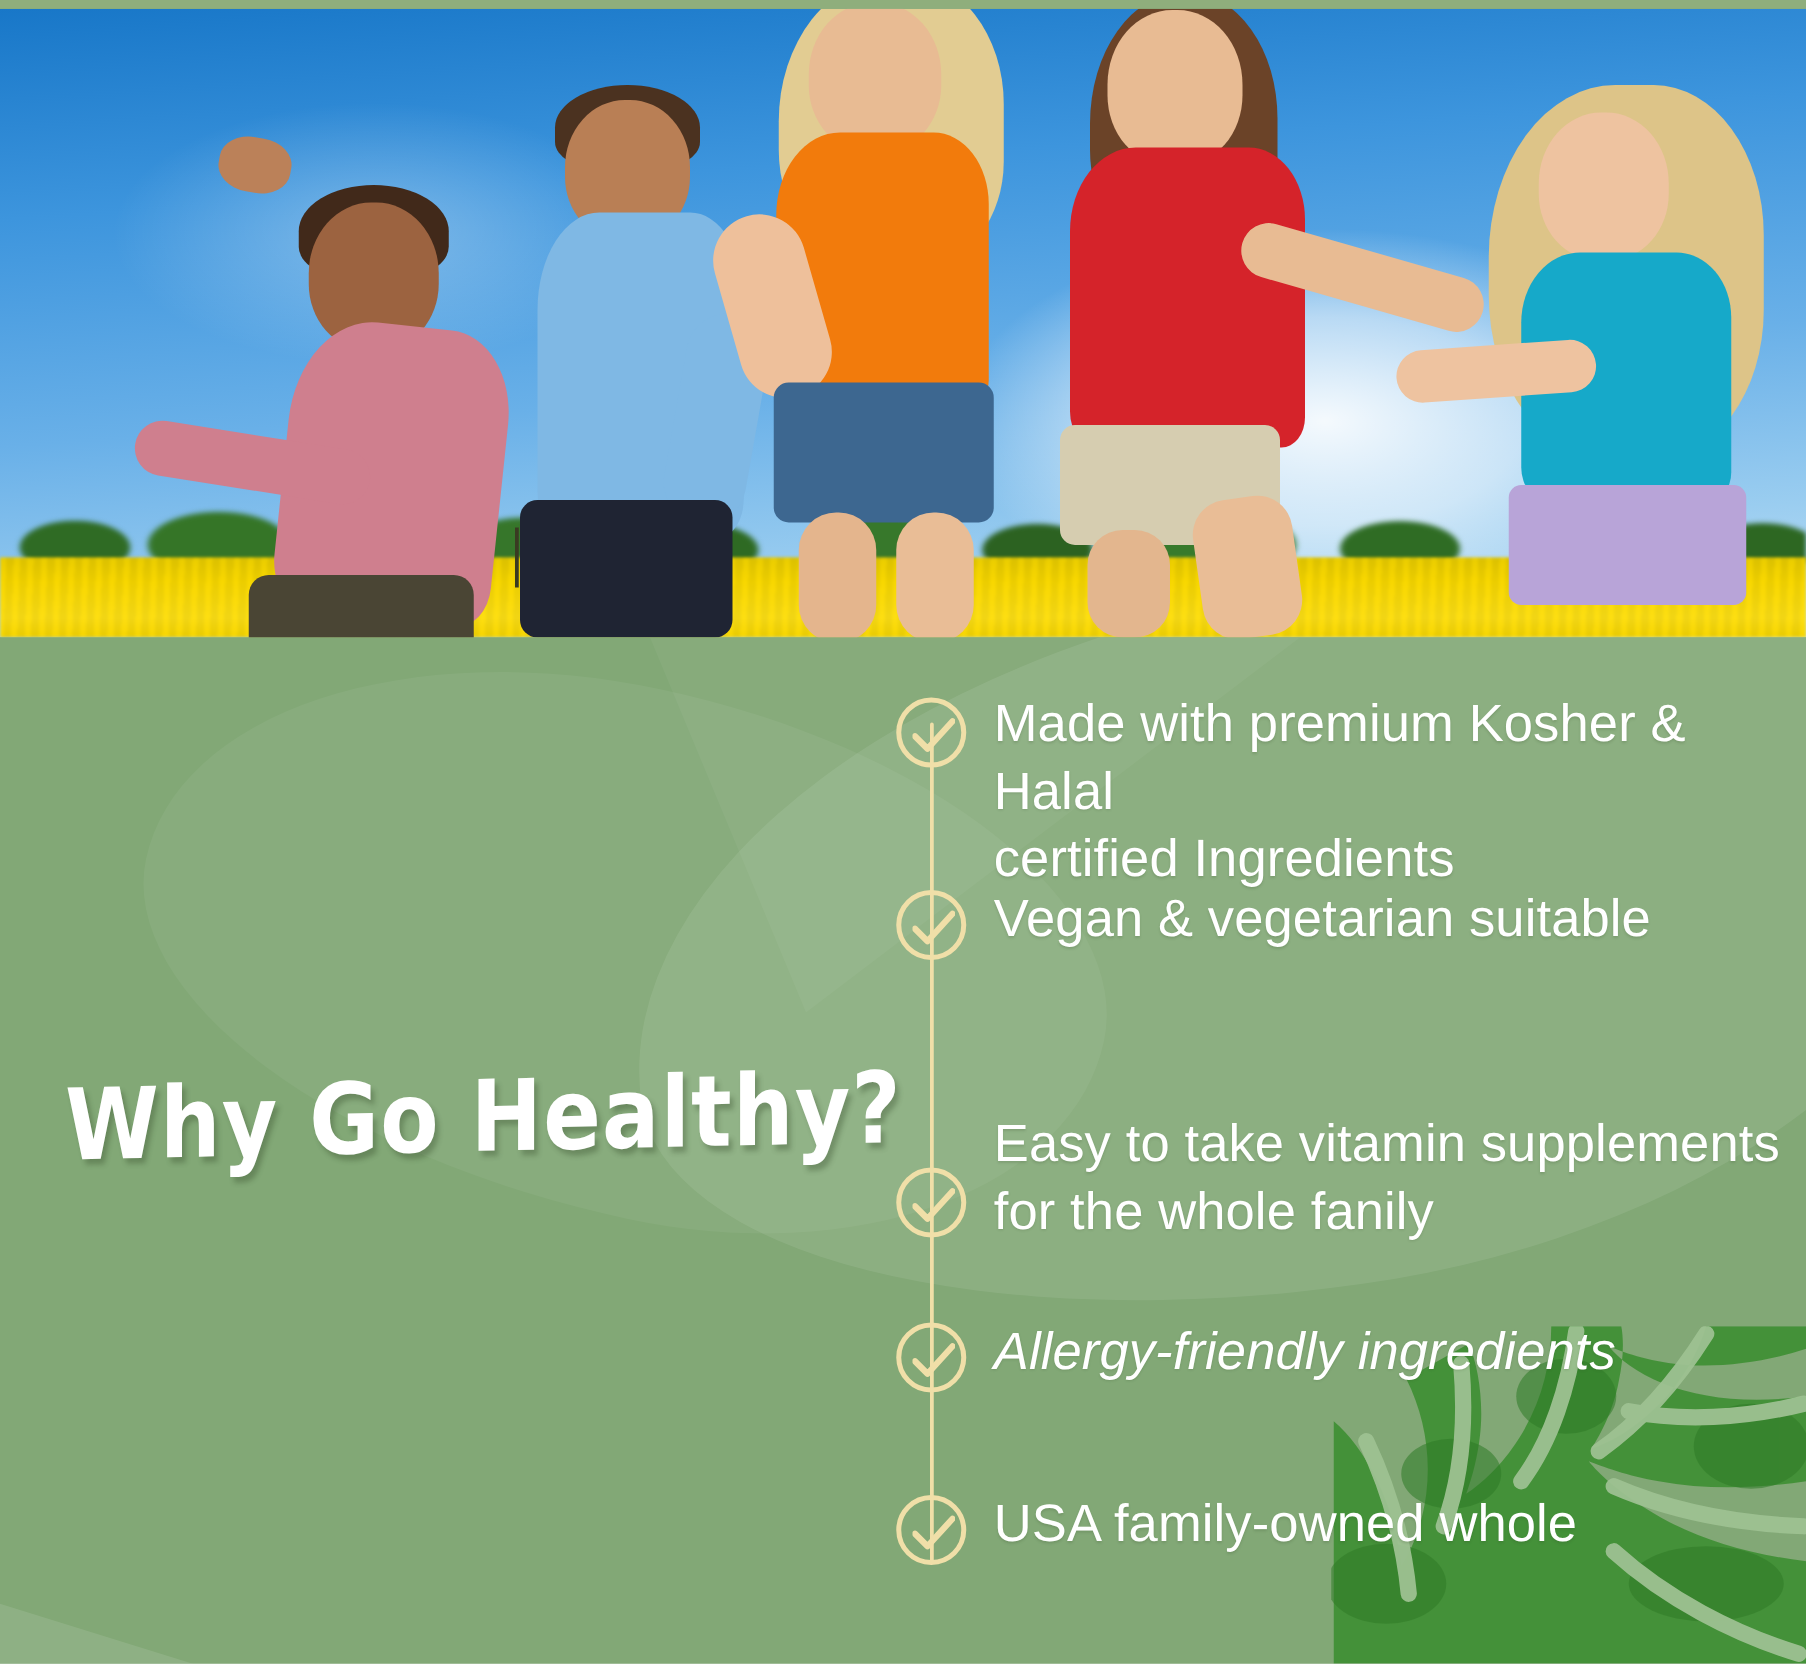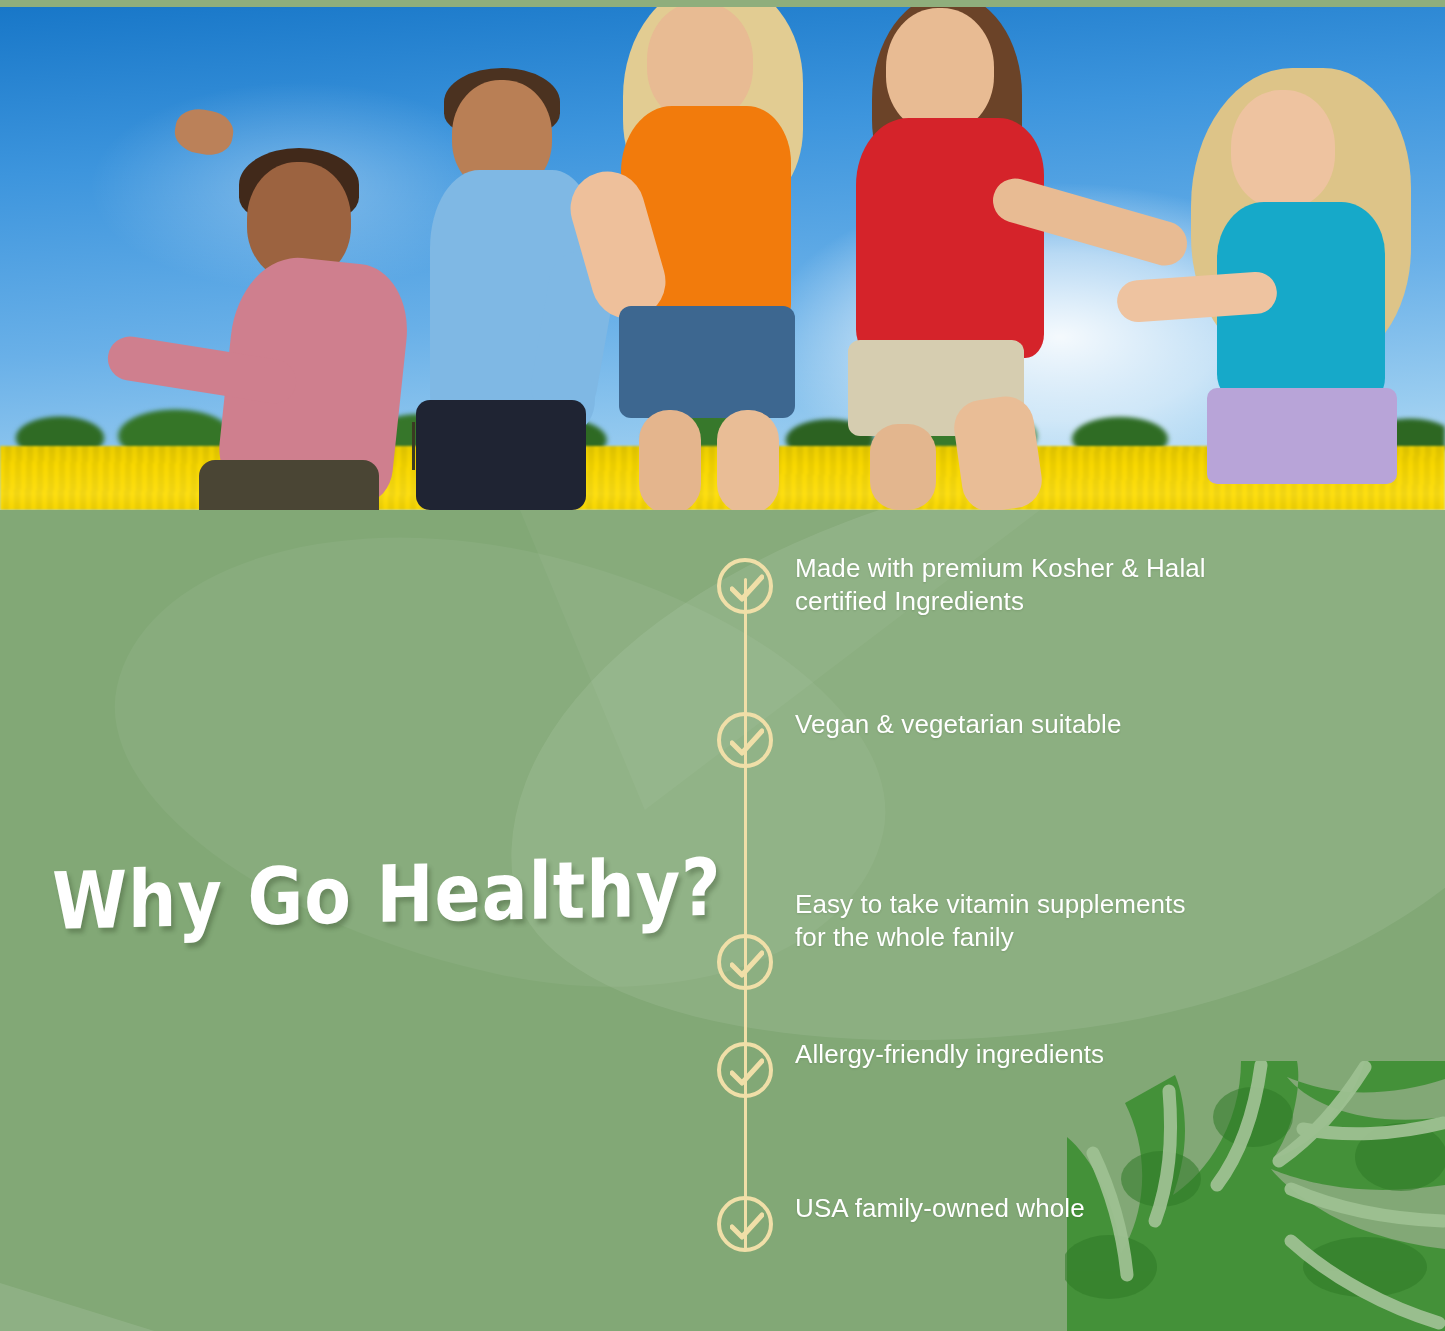"Made with premium Kosher &" .check-text { font-size: 26px -> 42px }
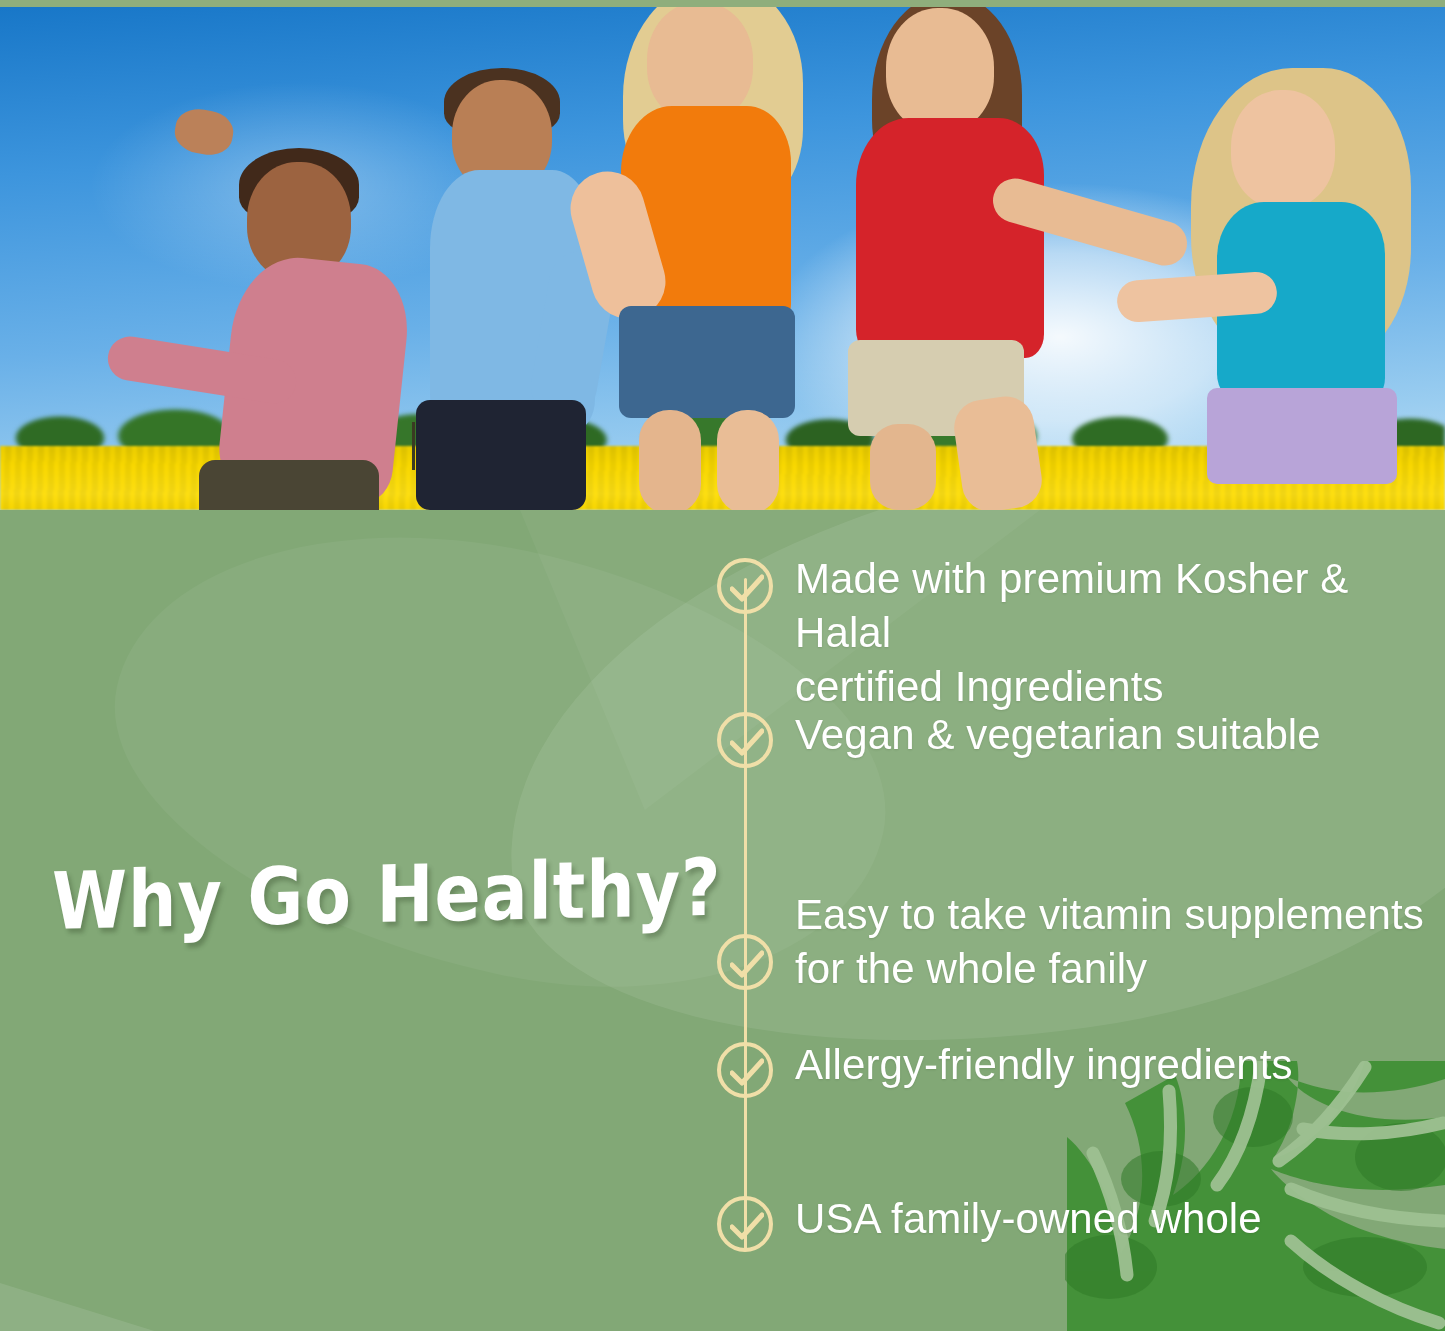"Allergy-friendly ingredients" .ci-3 { font-style: none -> italic; top: 528px -> 544px }
